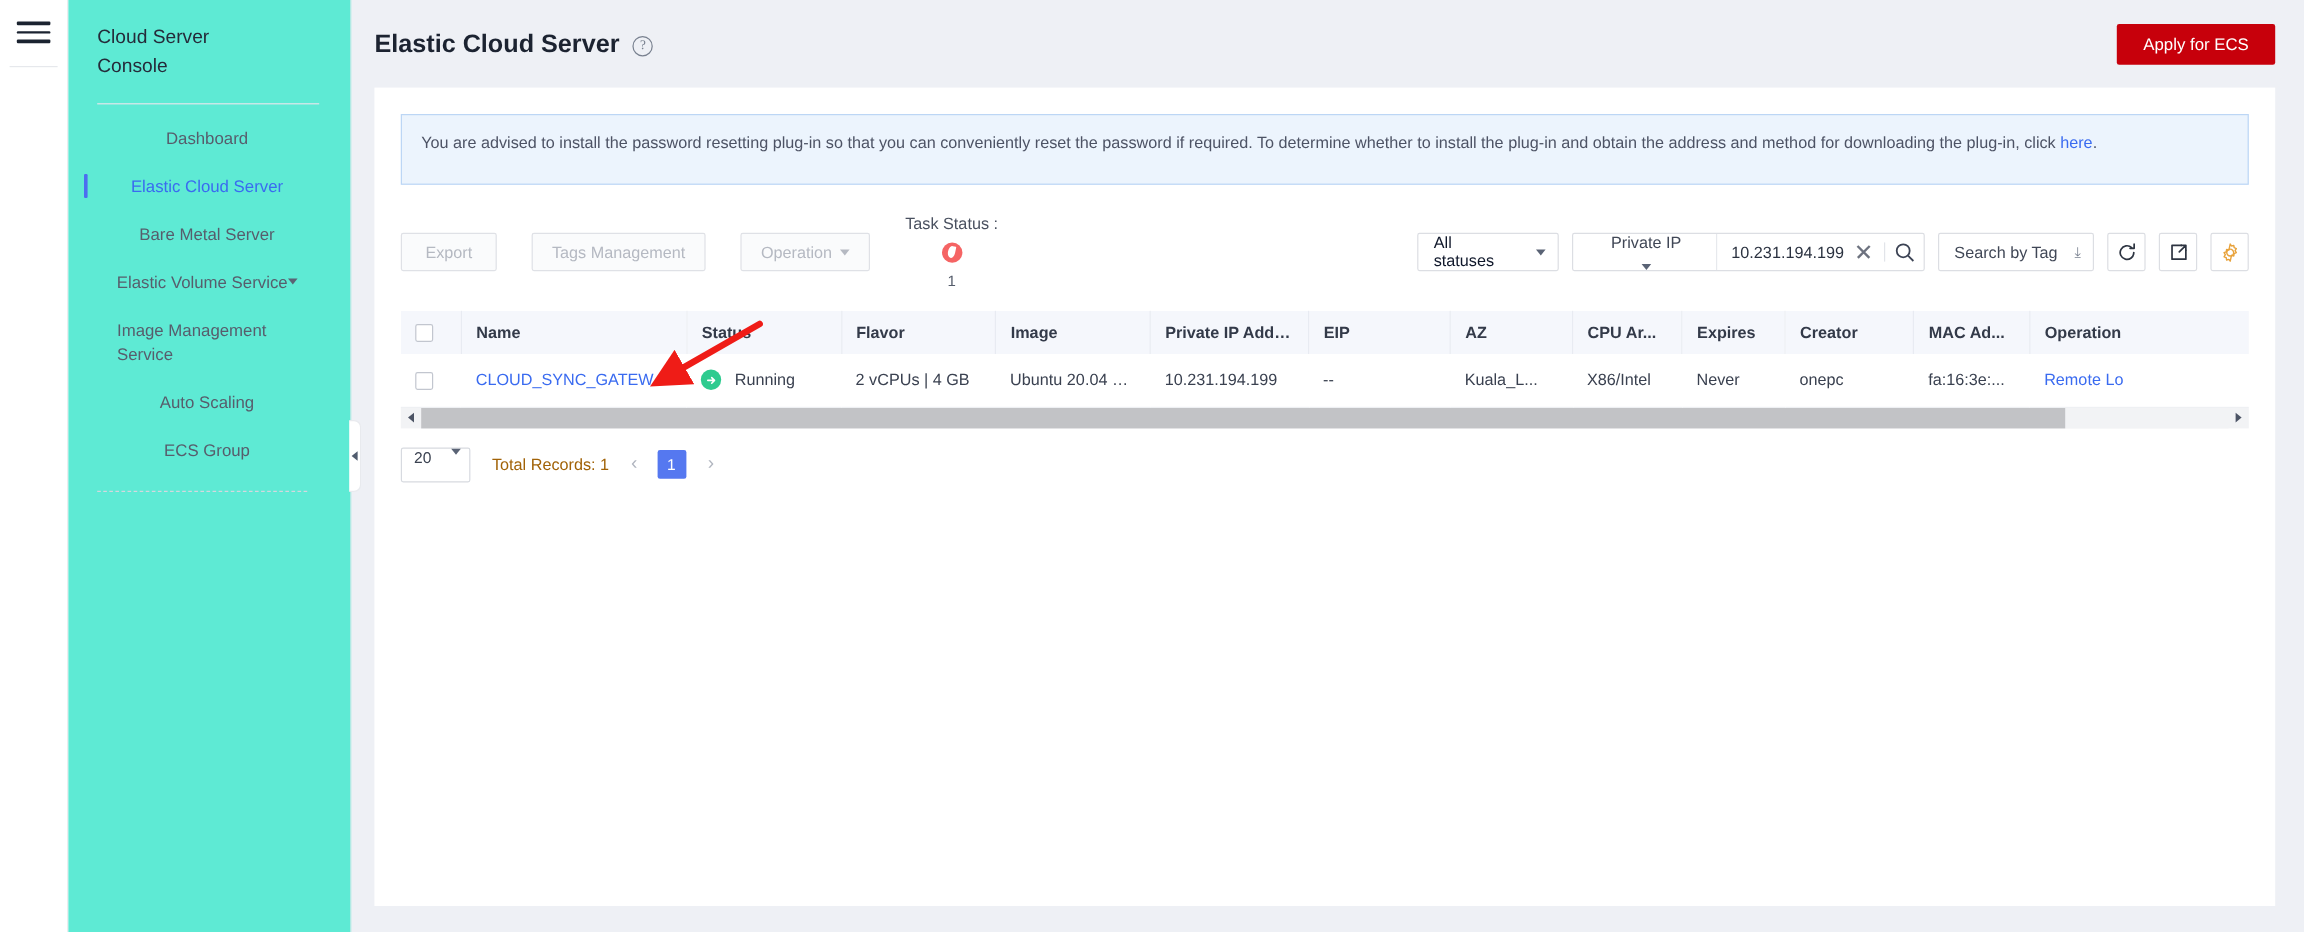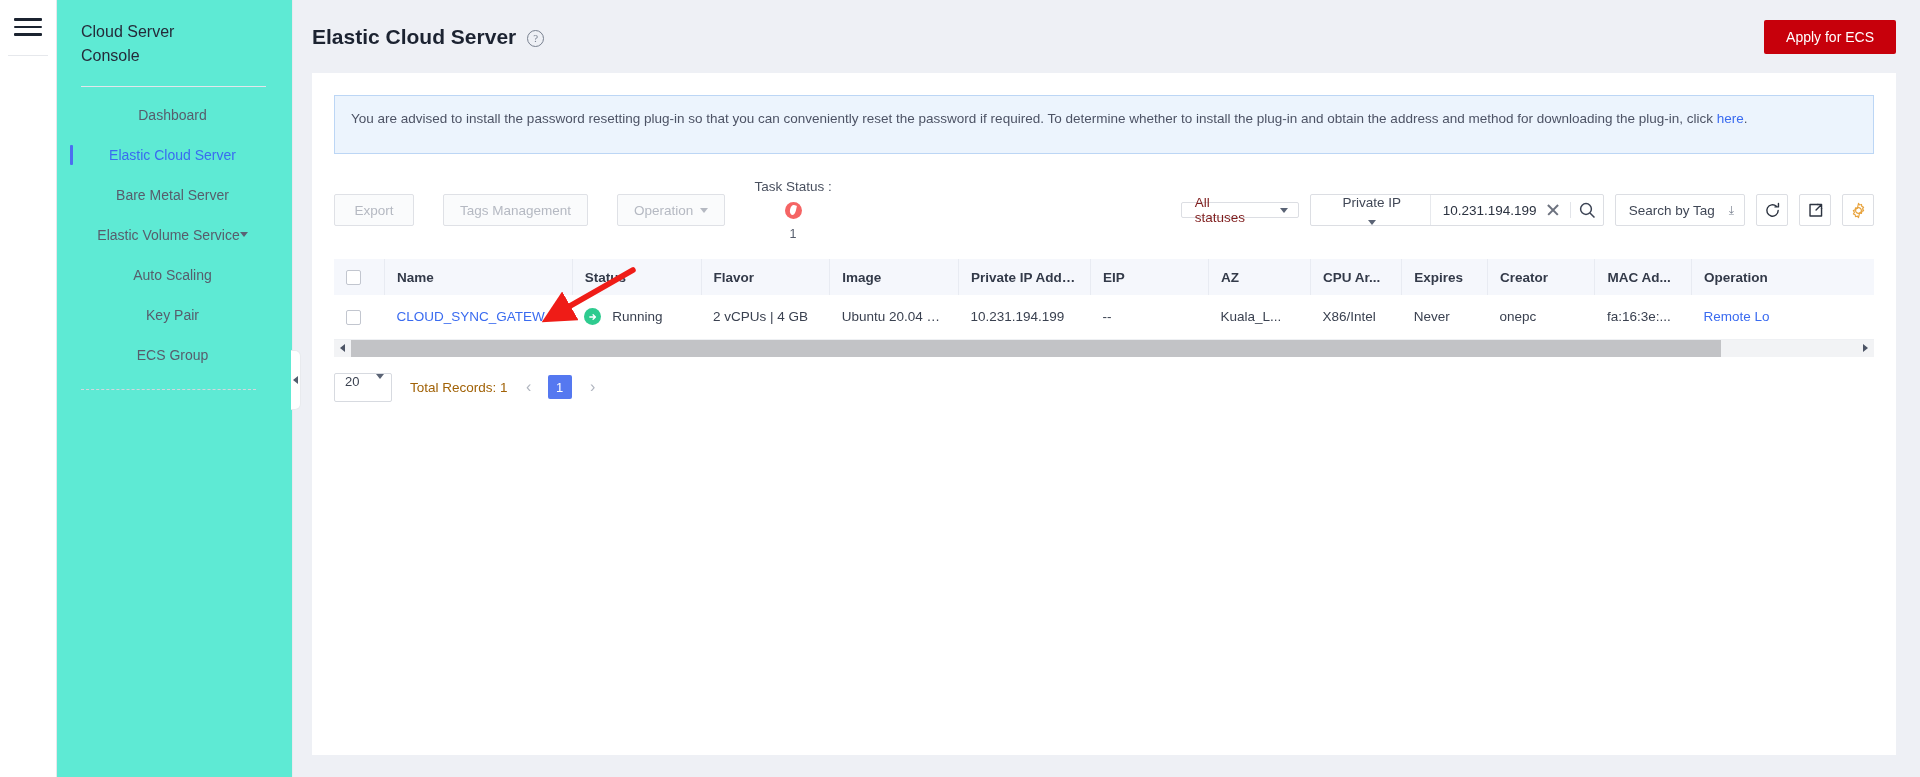"All statuses" .select-box { color: #7f1d1d -> #0f172a; height: 16px -> 32px }
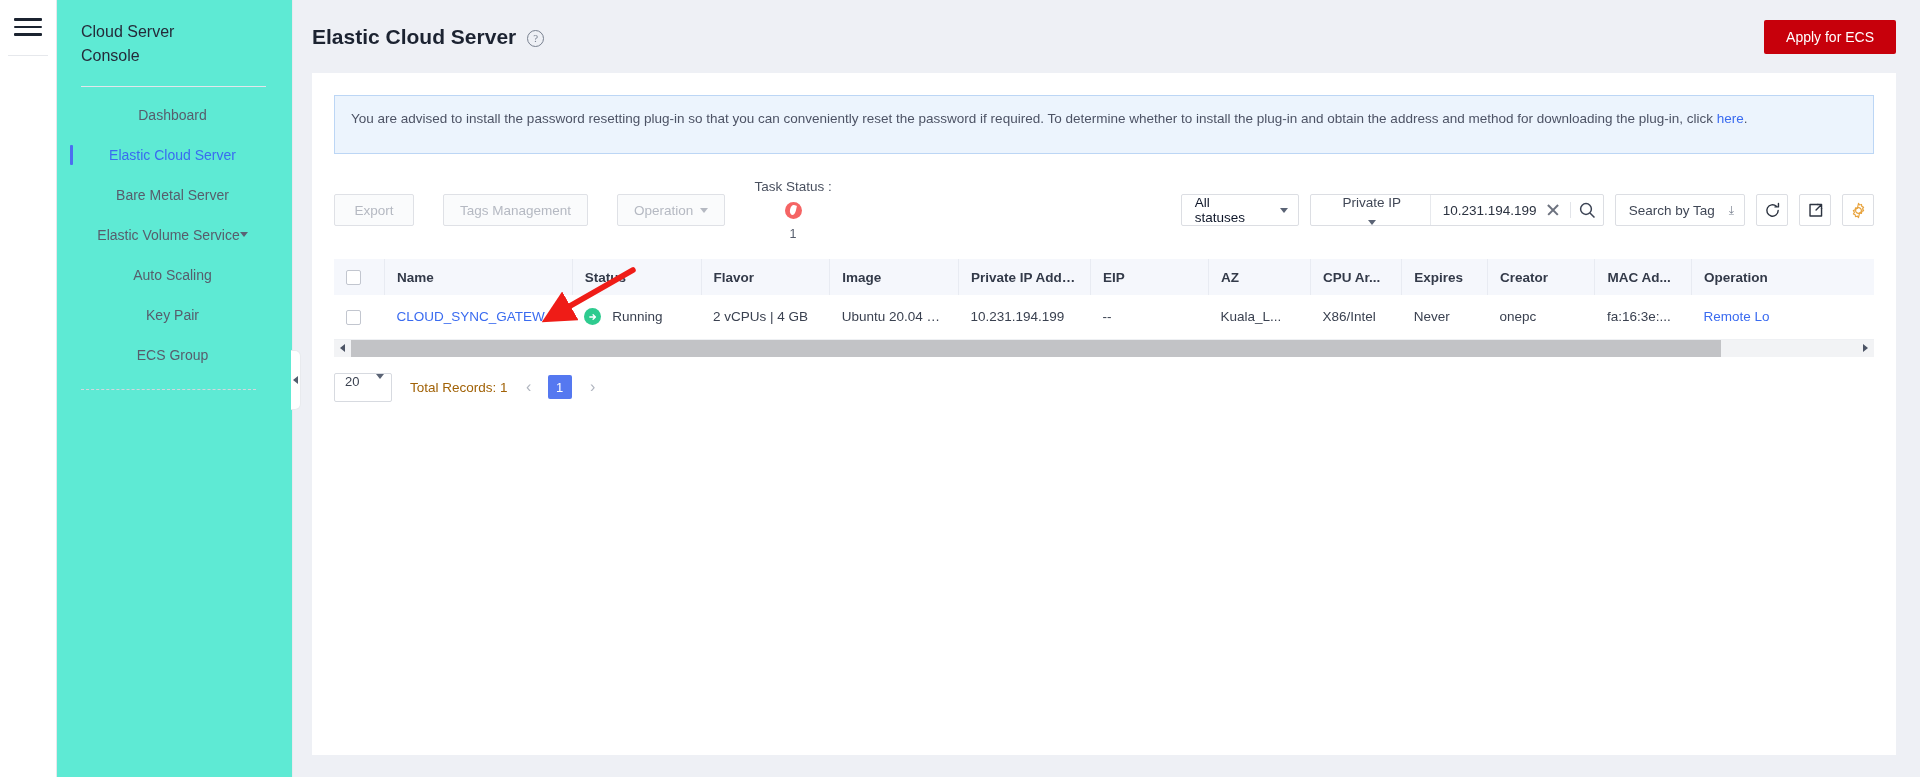"Image Management Service" div.nav-item { html: none -> <div> <span>Image Management Service</span> </div> }
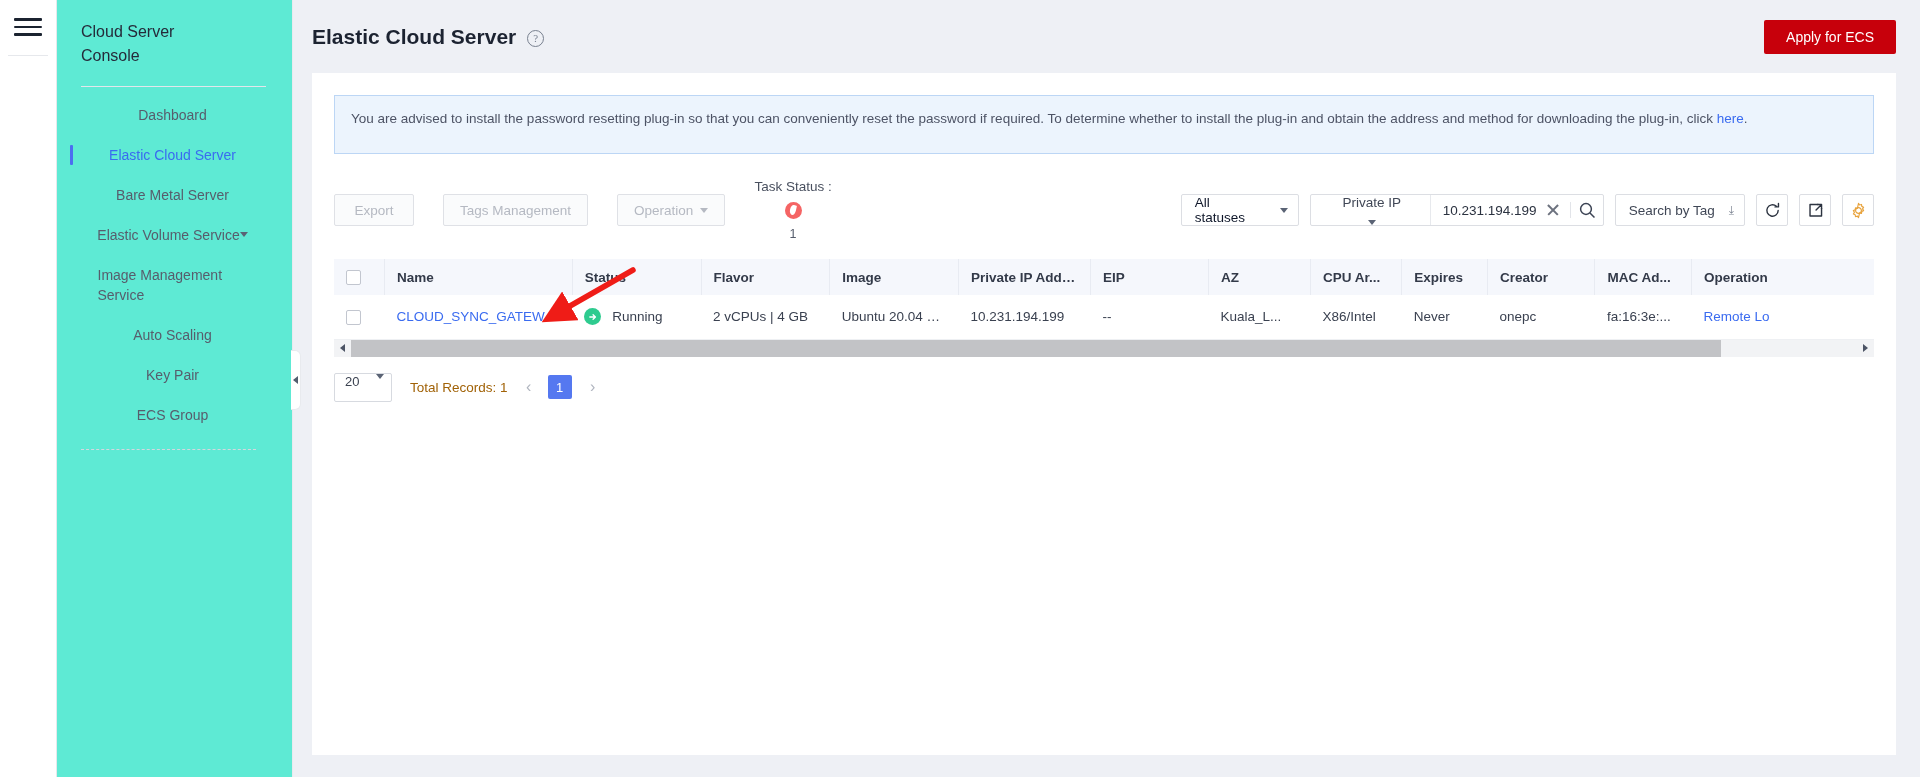"Key Pair" div.nav-item { html: <div> <span>Key Pair</span> </div> -> none }
